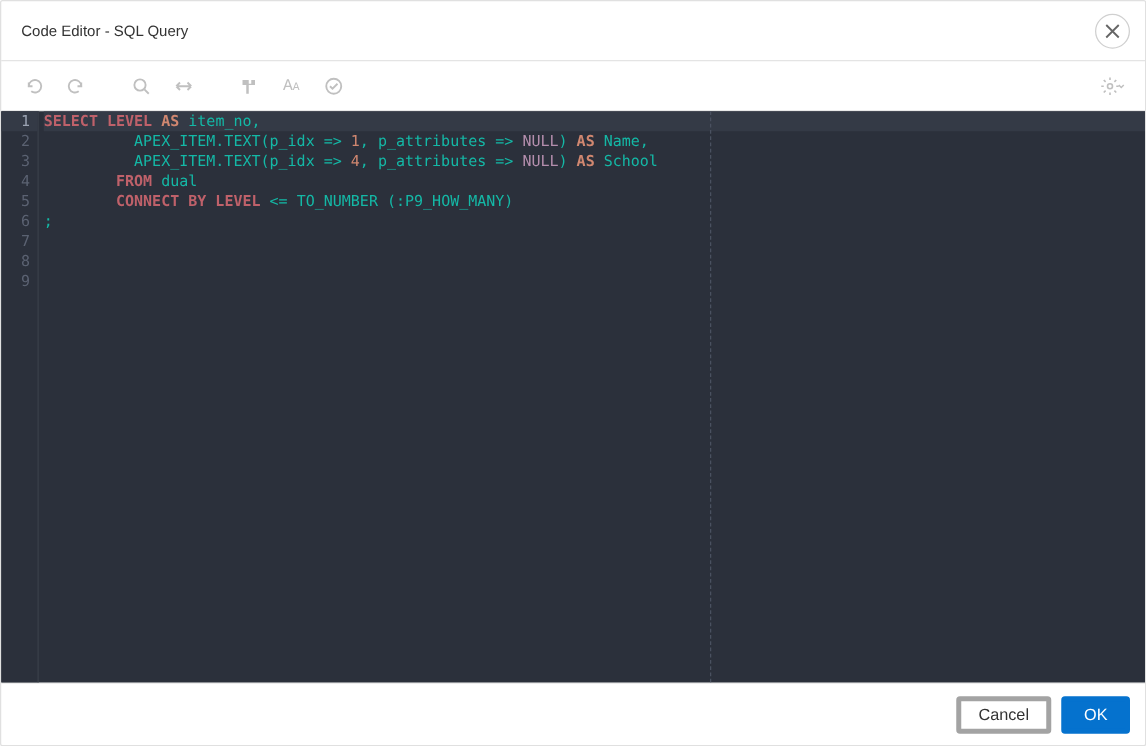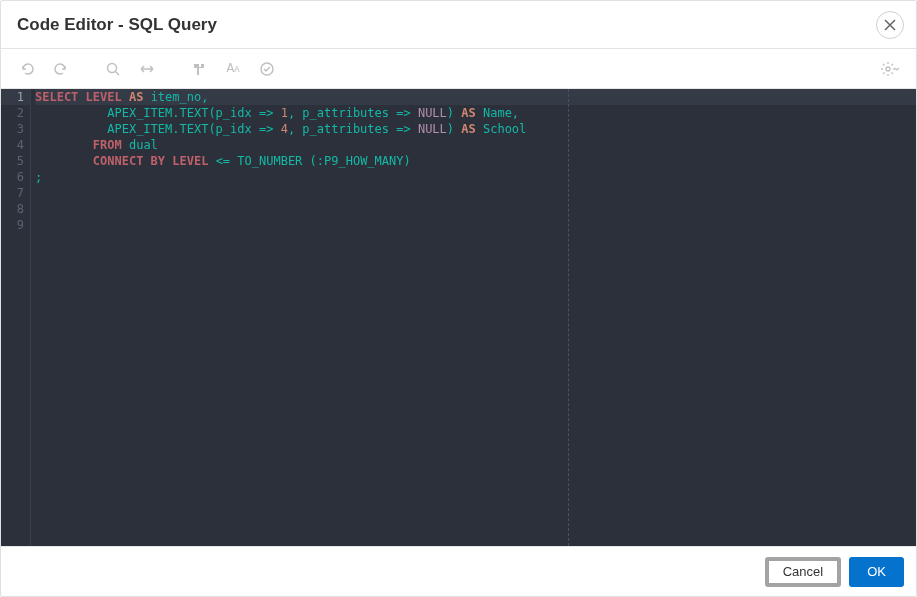"Code Editor - SQL Query" .title { font-size: 17px -> 12px; font-weight: 700 -> 400 }
